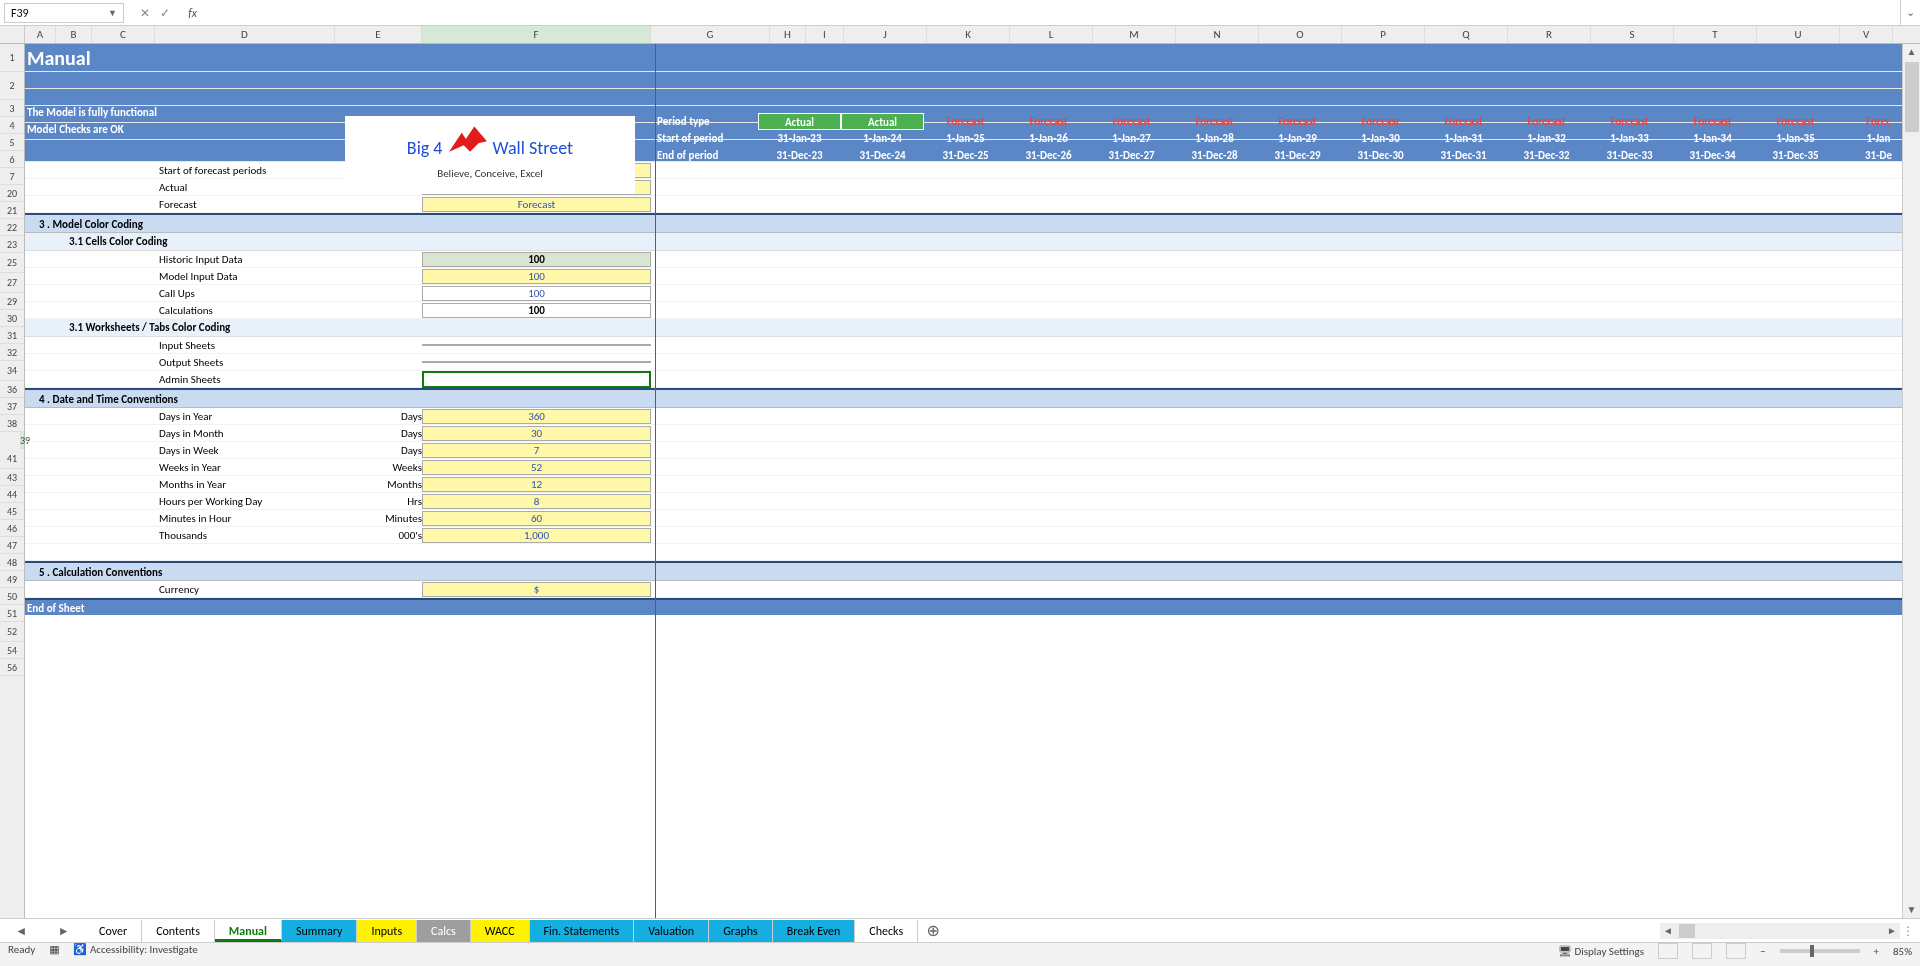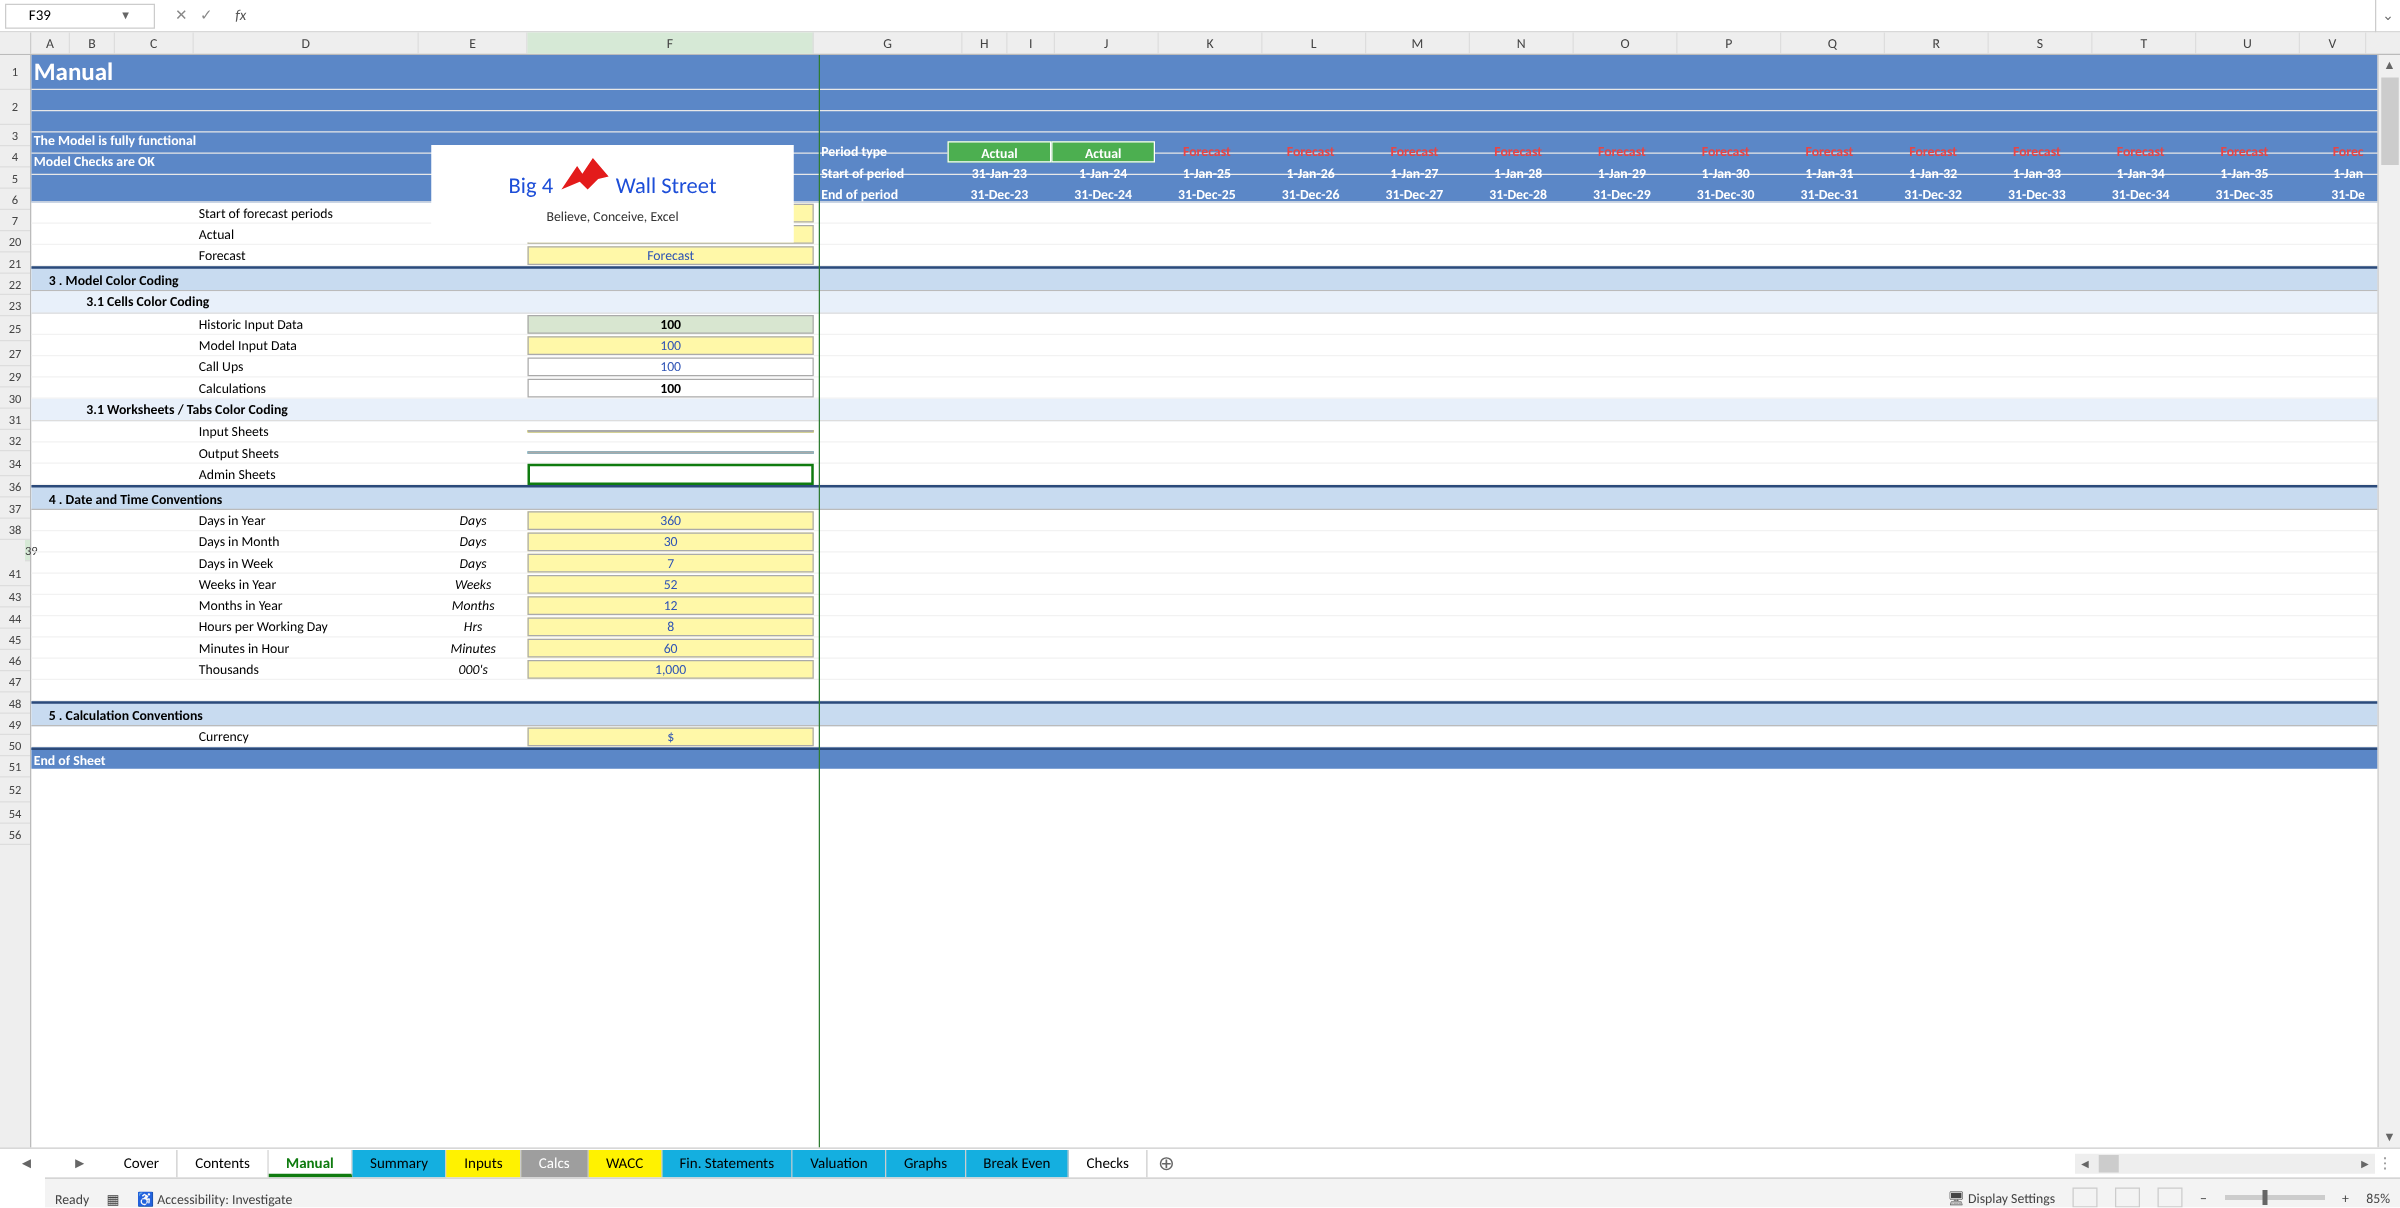"F39" .namebox { padding: 2px 18px -> 2px 6px }
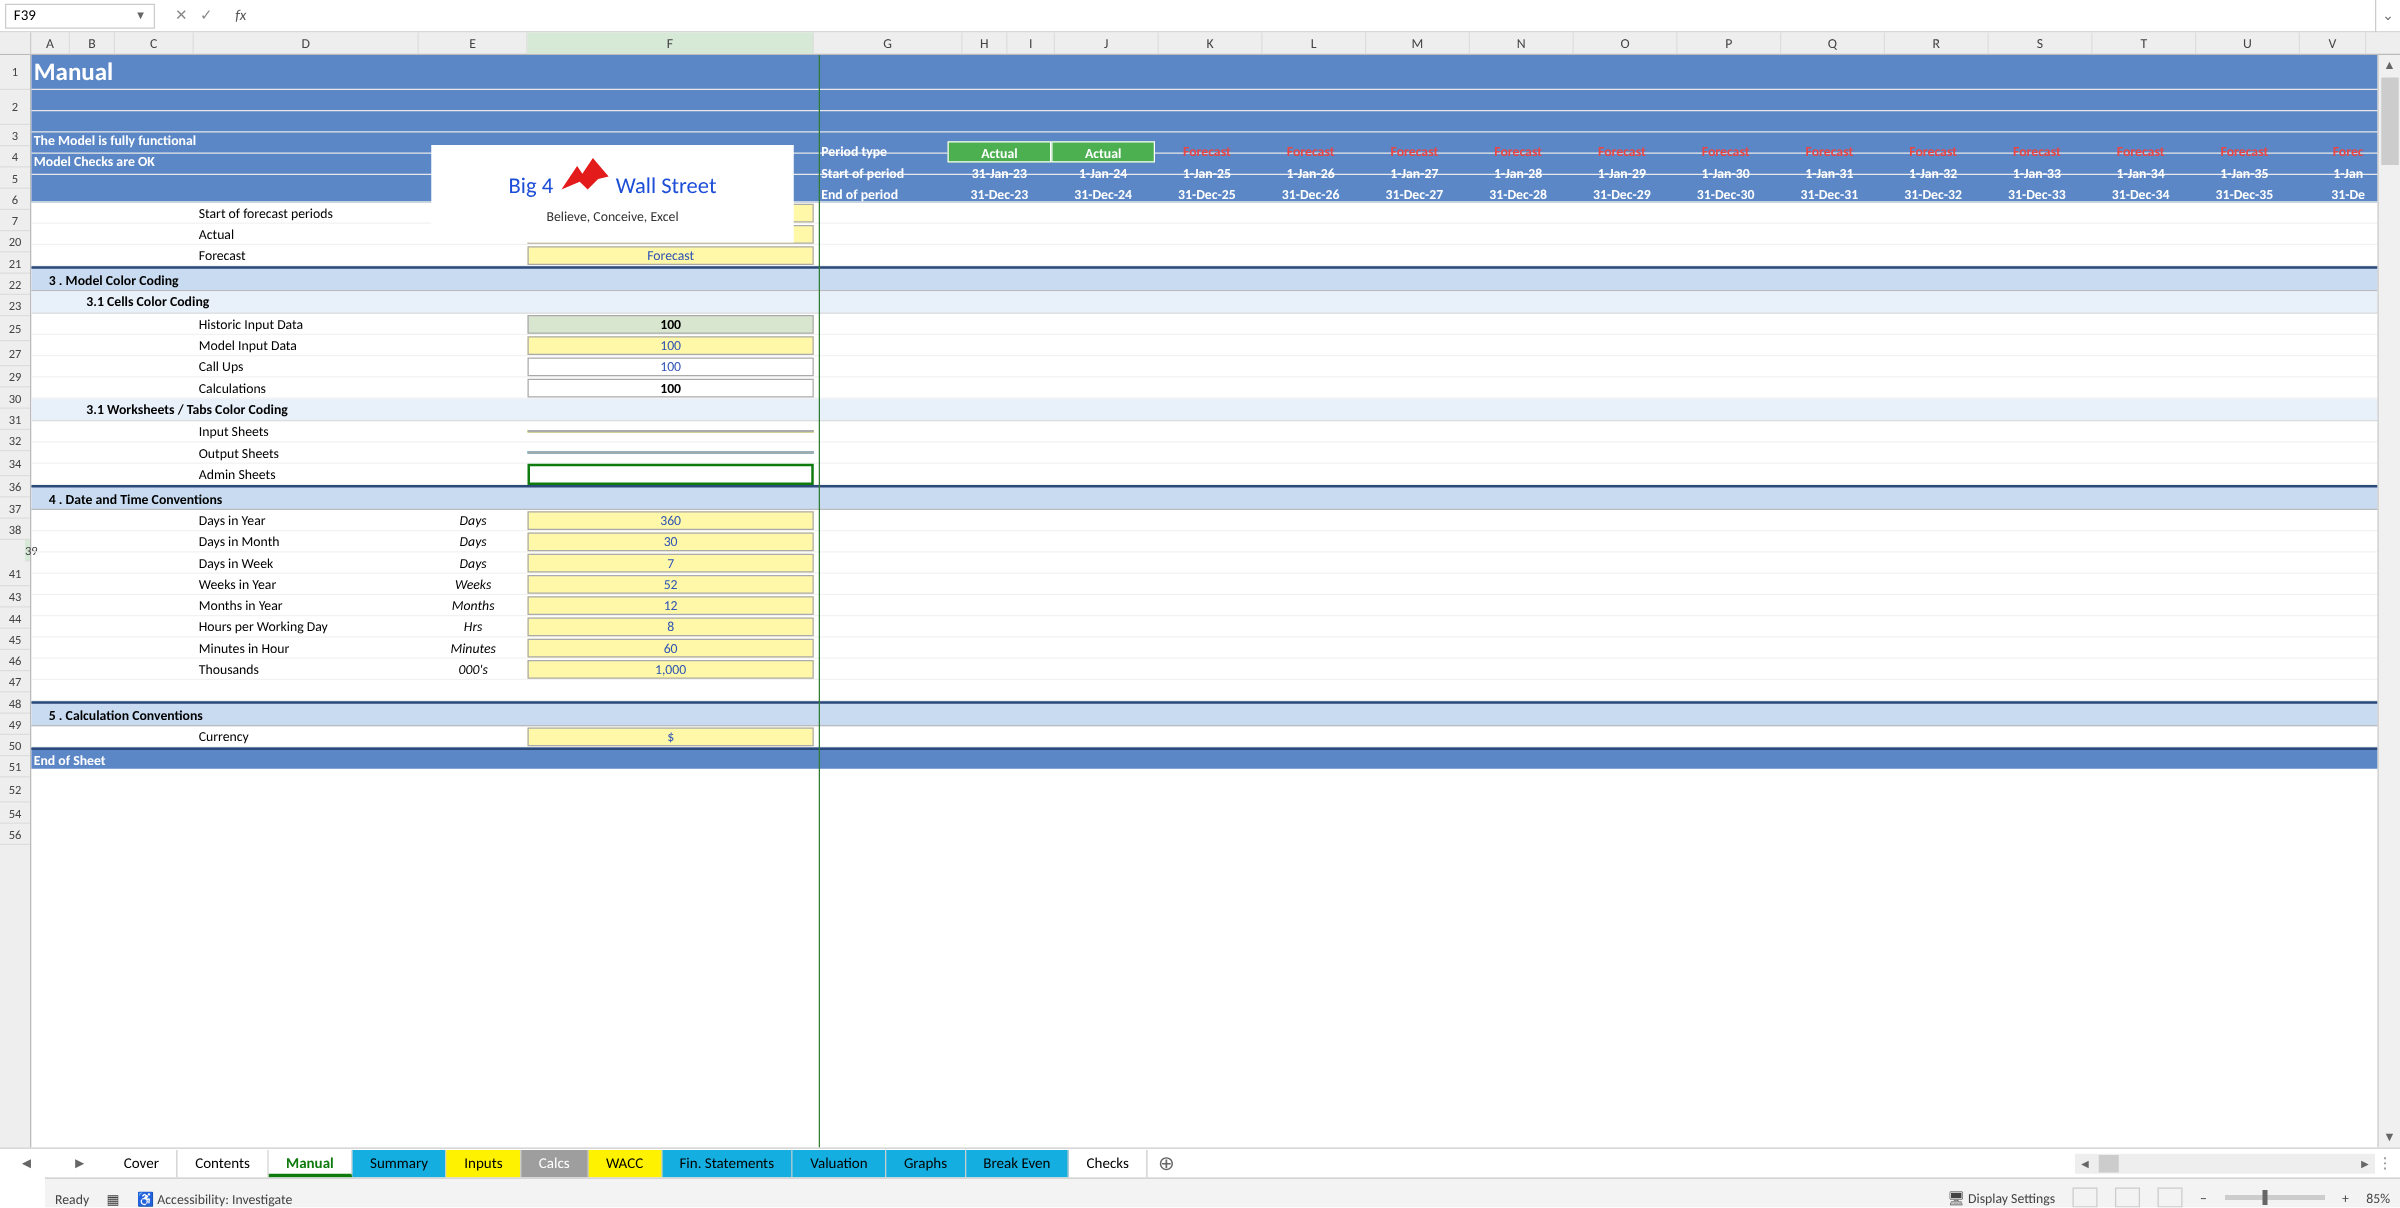"Days" .unitE { font-style: italic -> none; text-align: center -> right }
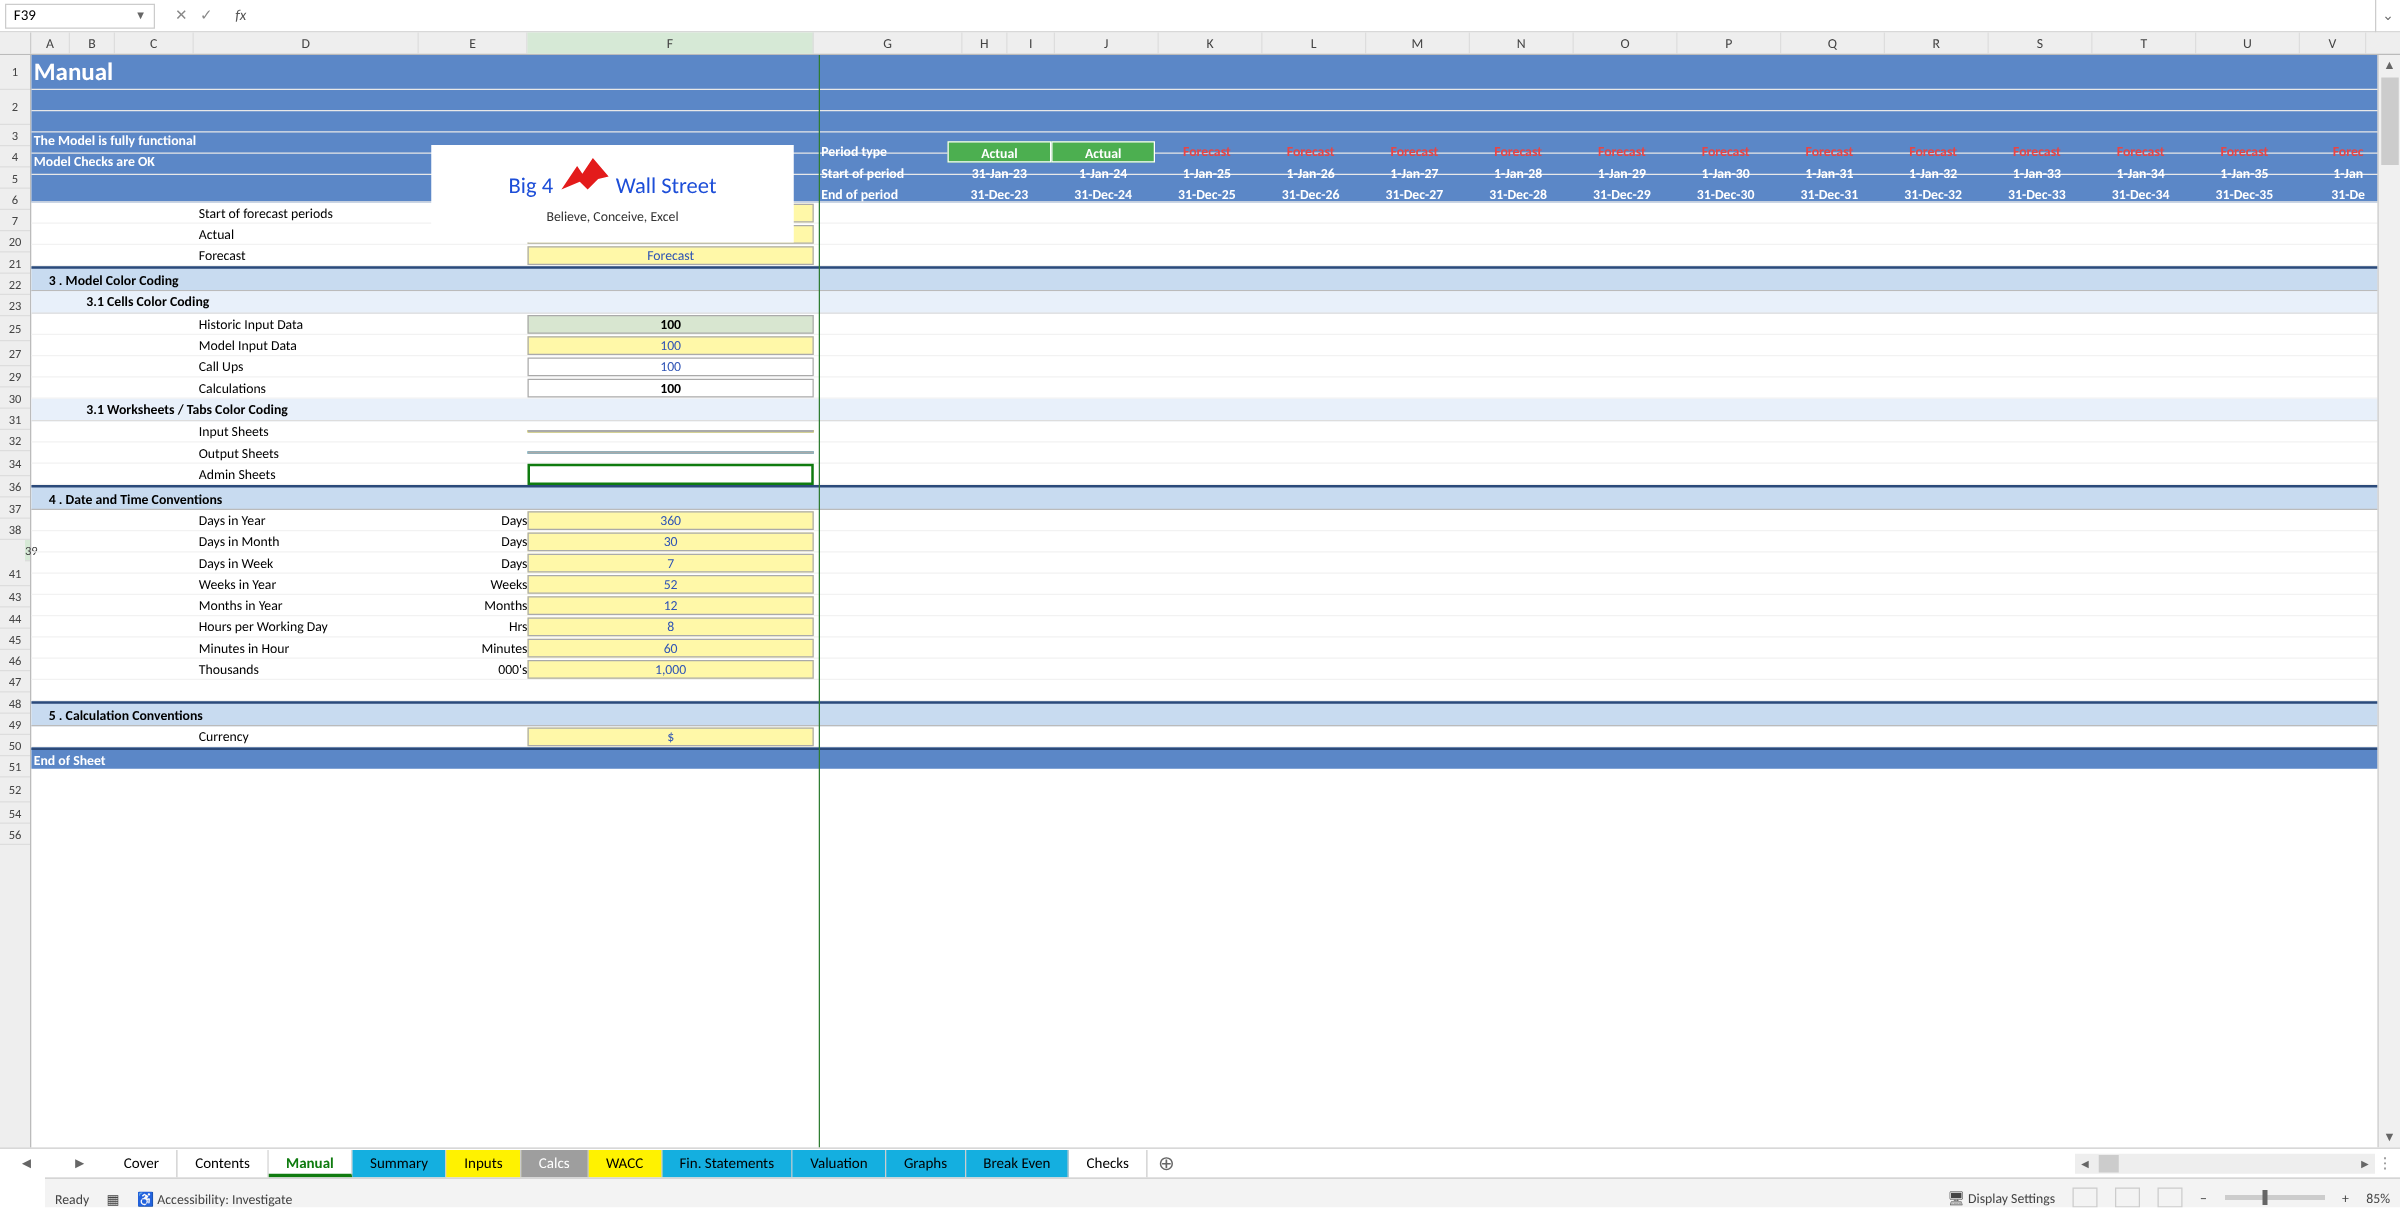"Ready" .statusbar { align-items: flex-end -> flex-start; margin-left: 36px -> none }
